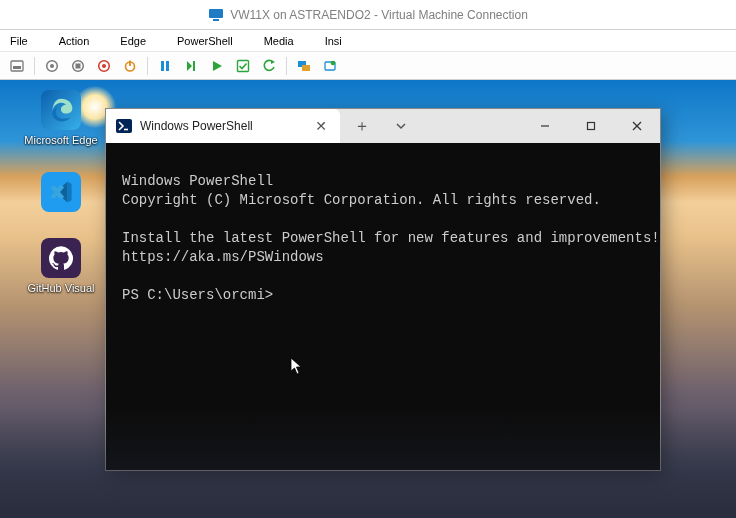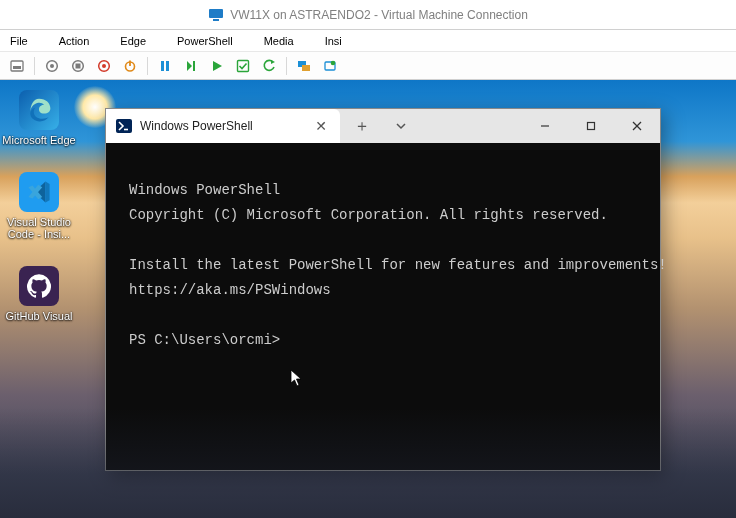"Microsoft Edge" .icon-col { left: 0 -> 22px }
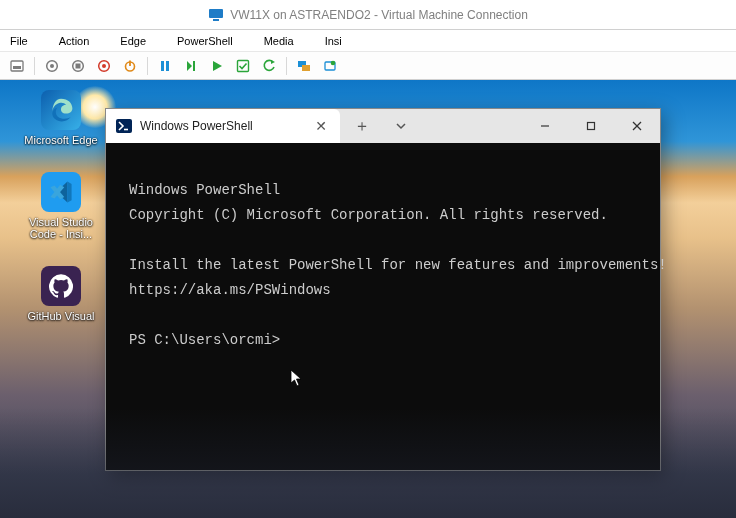"Windows PowerShell Copyright (C)" .ps-term { line-height: 25px -> 19px; padding: 10px 23px -> 10px 16px }
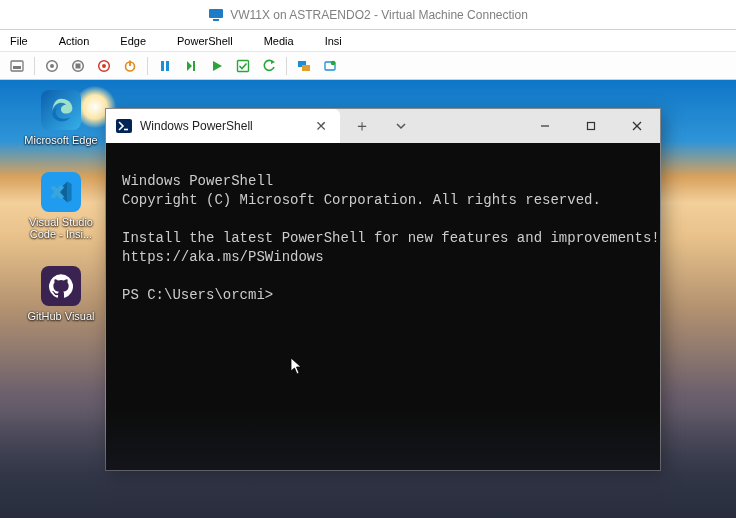"Visual Studio Code - Insi..." div.lbl { html: <div>Visual Studio Code - Insi...</div> -> none }
